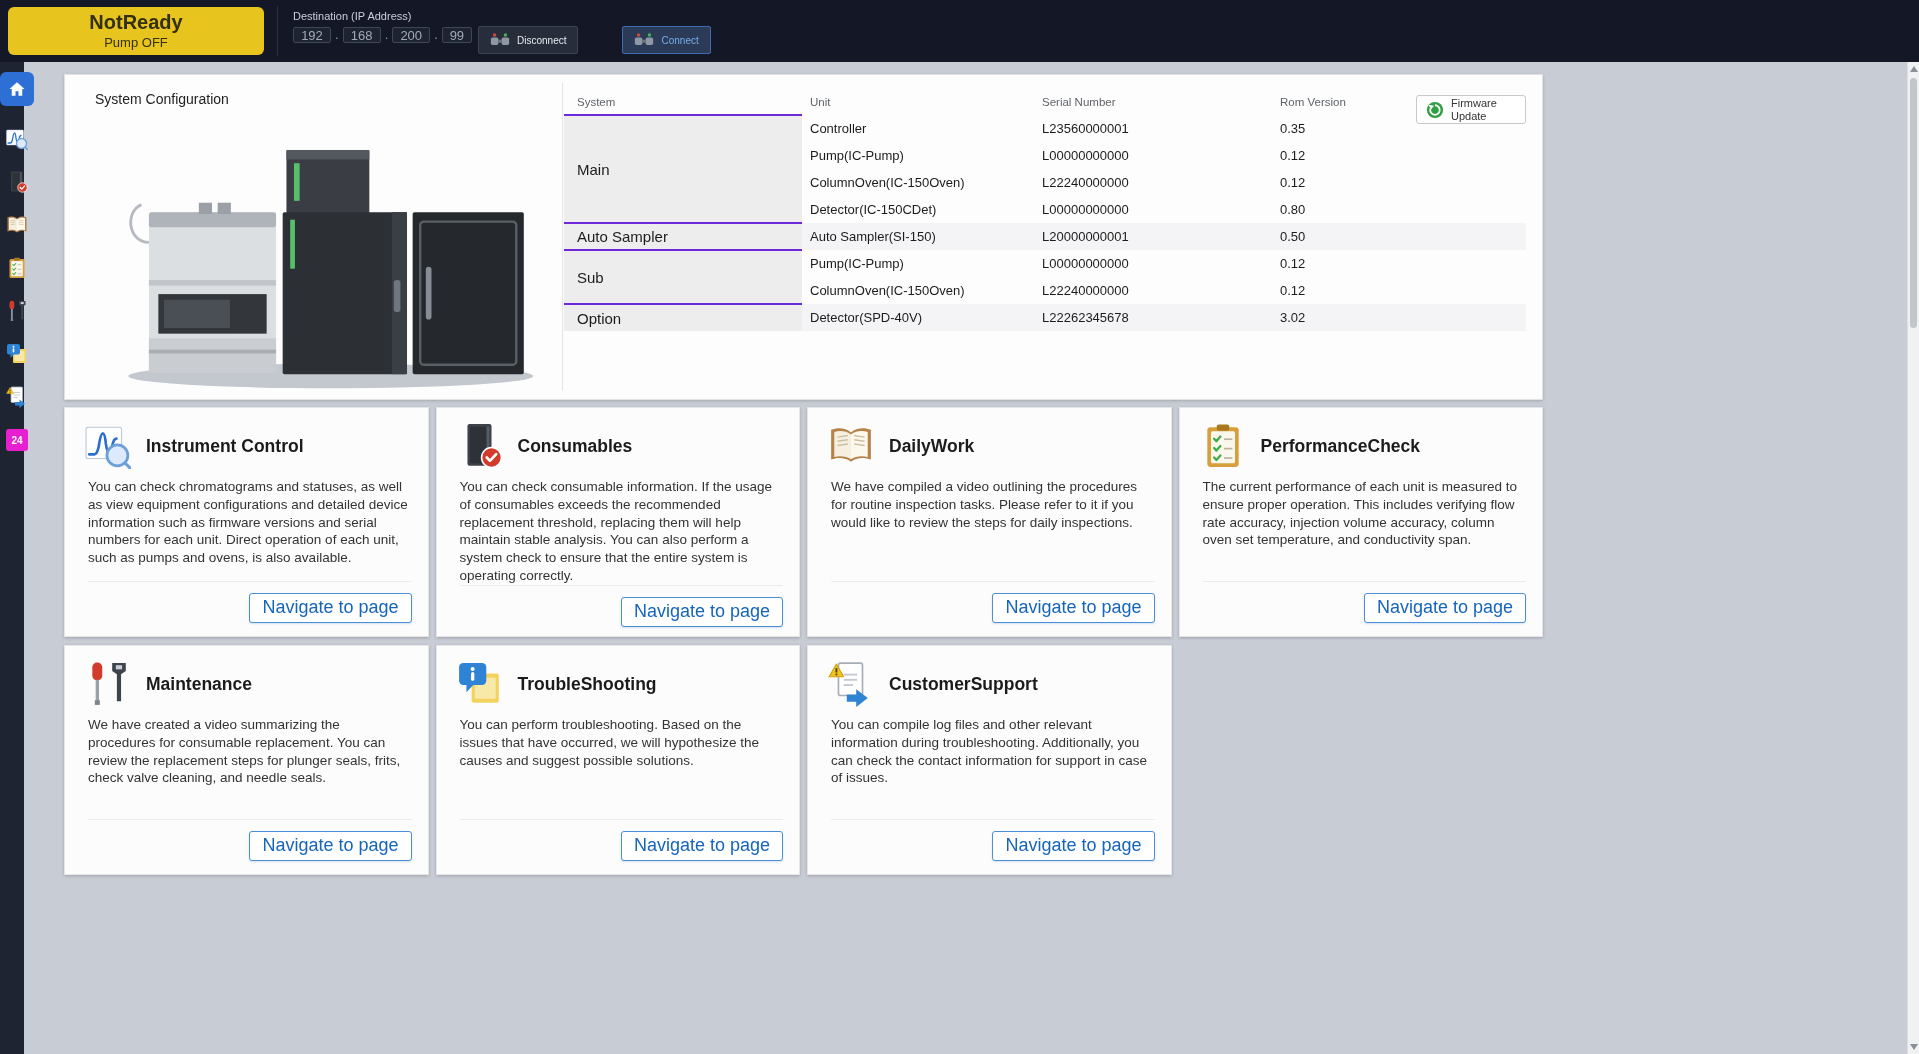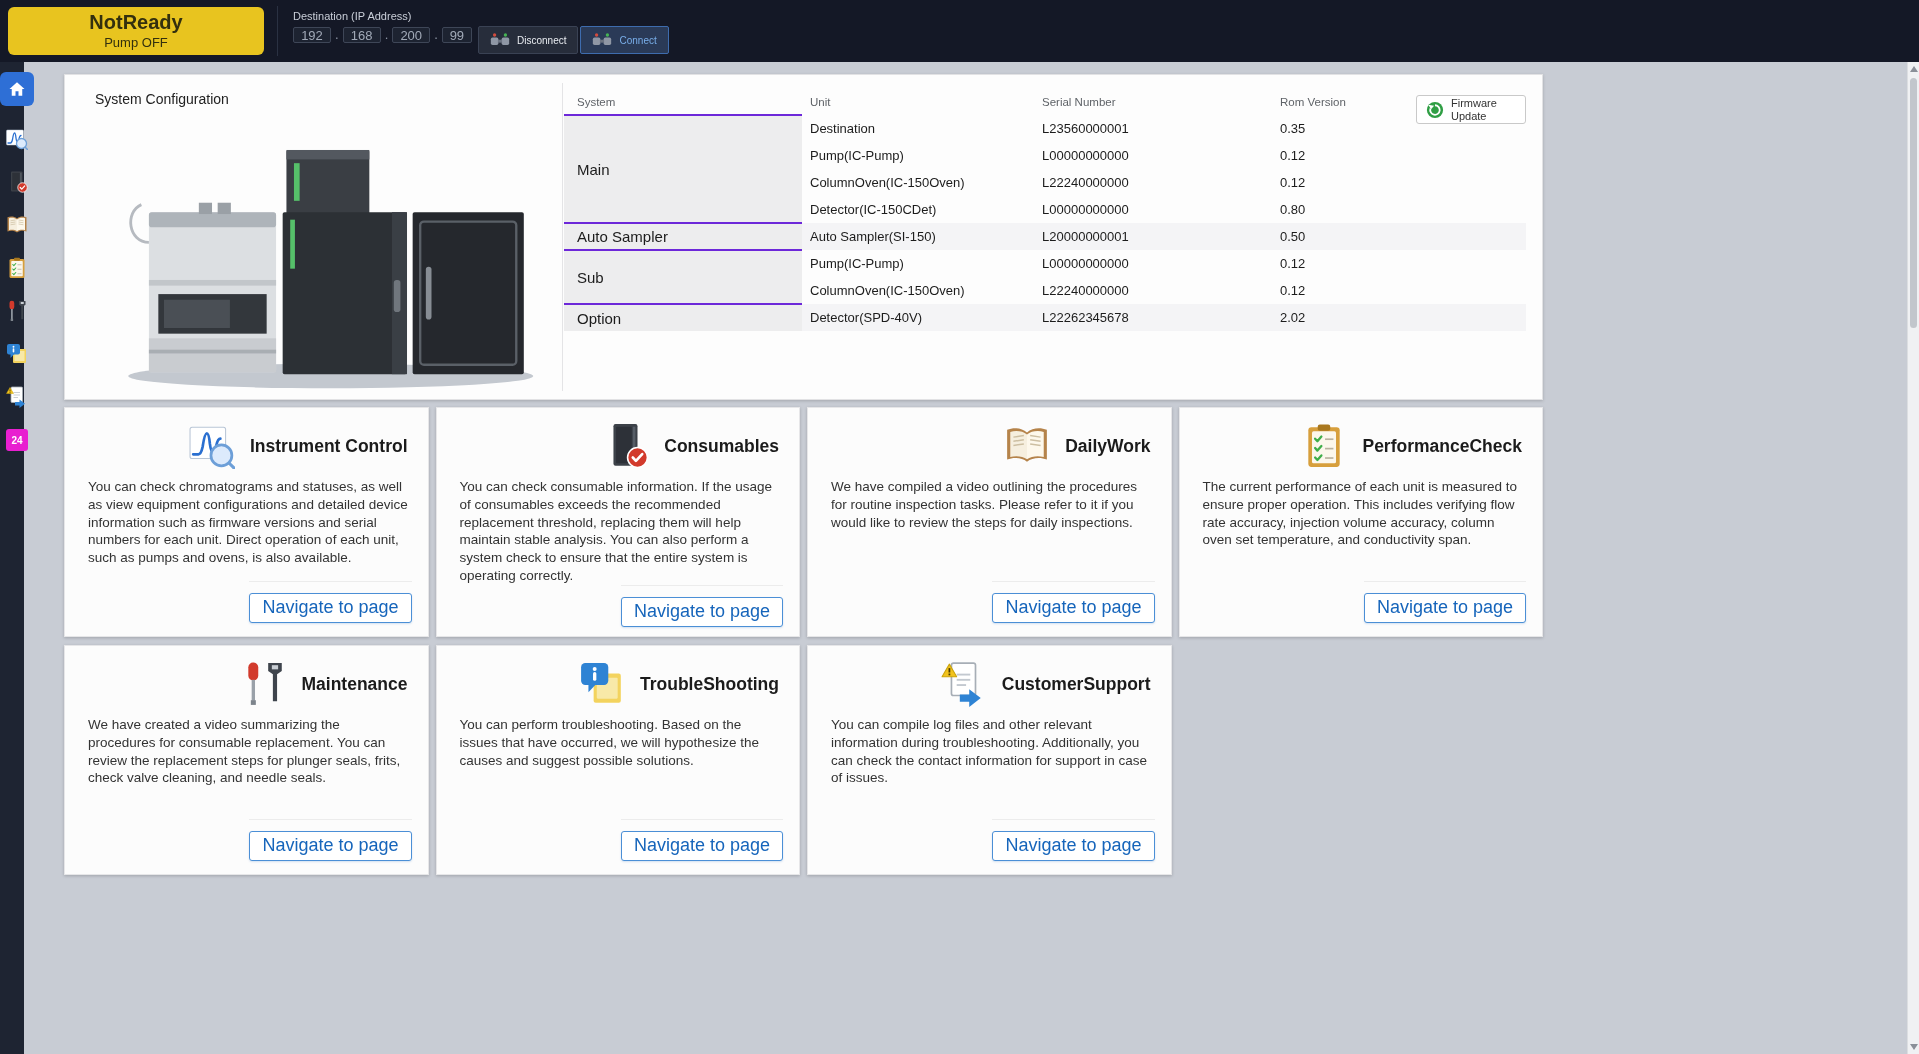"Connect" .btn-conn.connect { margin-left: none -> 42px }
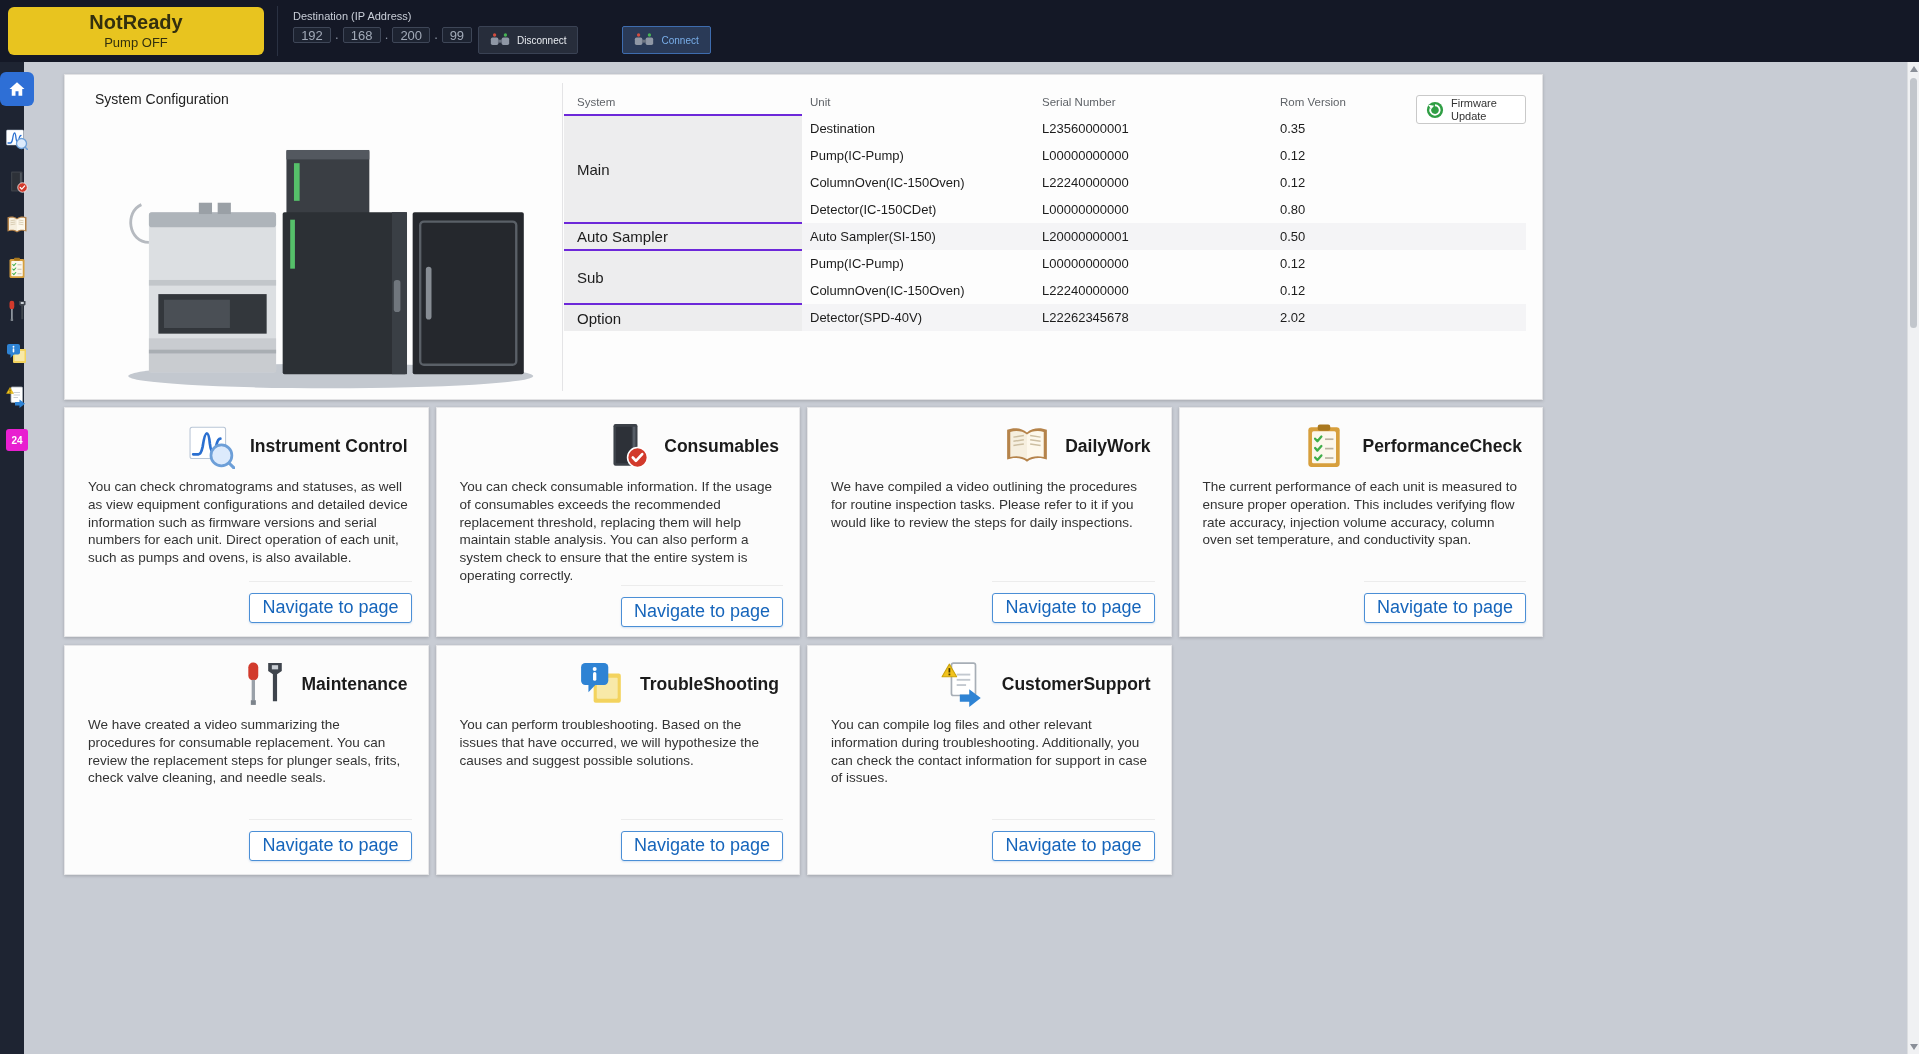"Destination" td.data { text: Destination -> Controller }
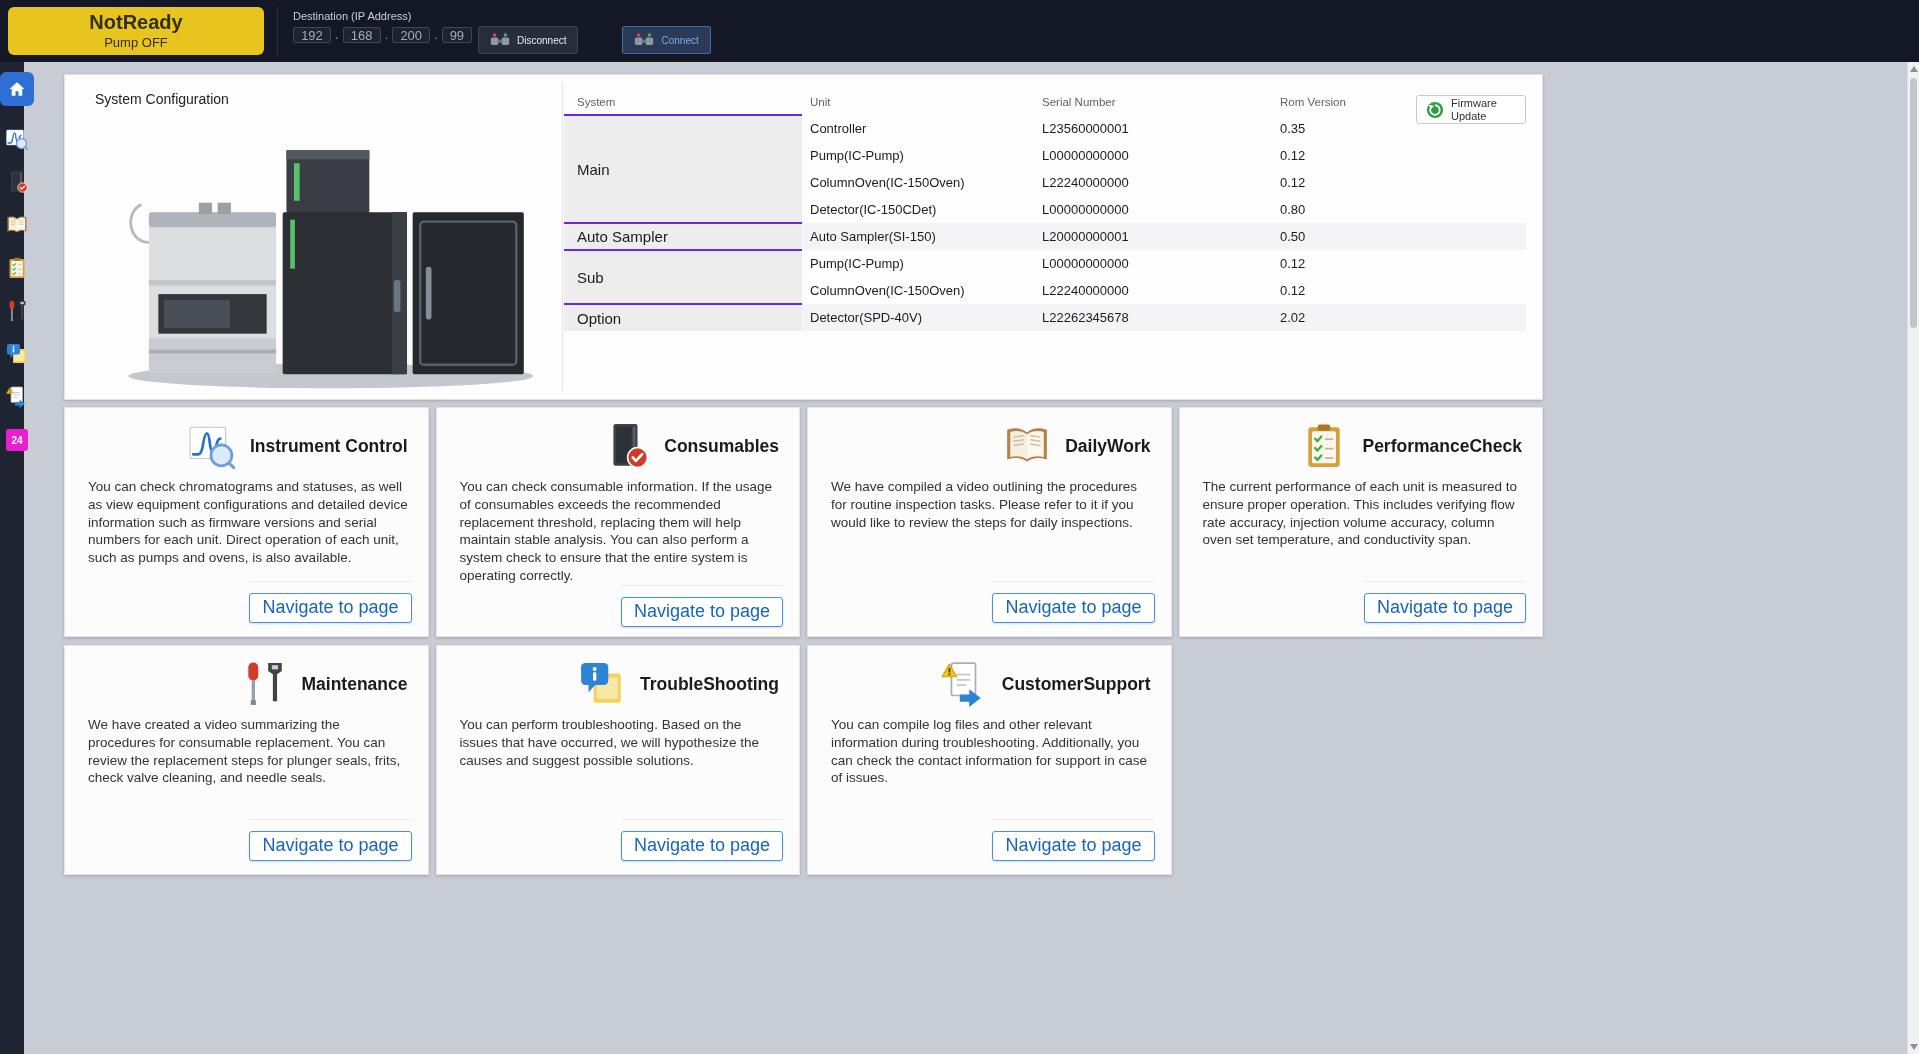"2.02" td.data { text: 2.02 -> 3.02 }
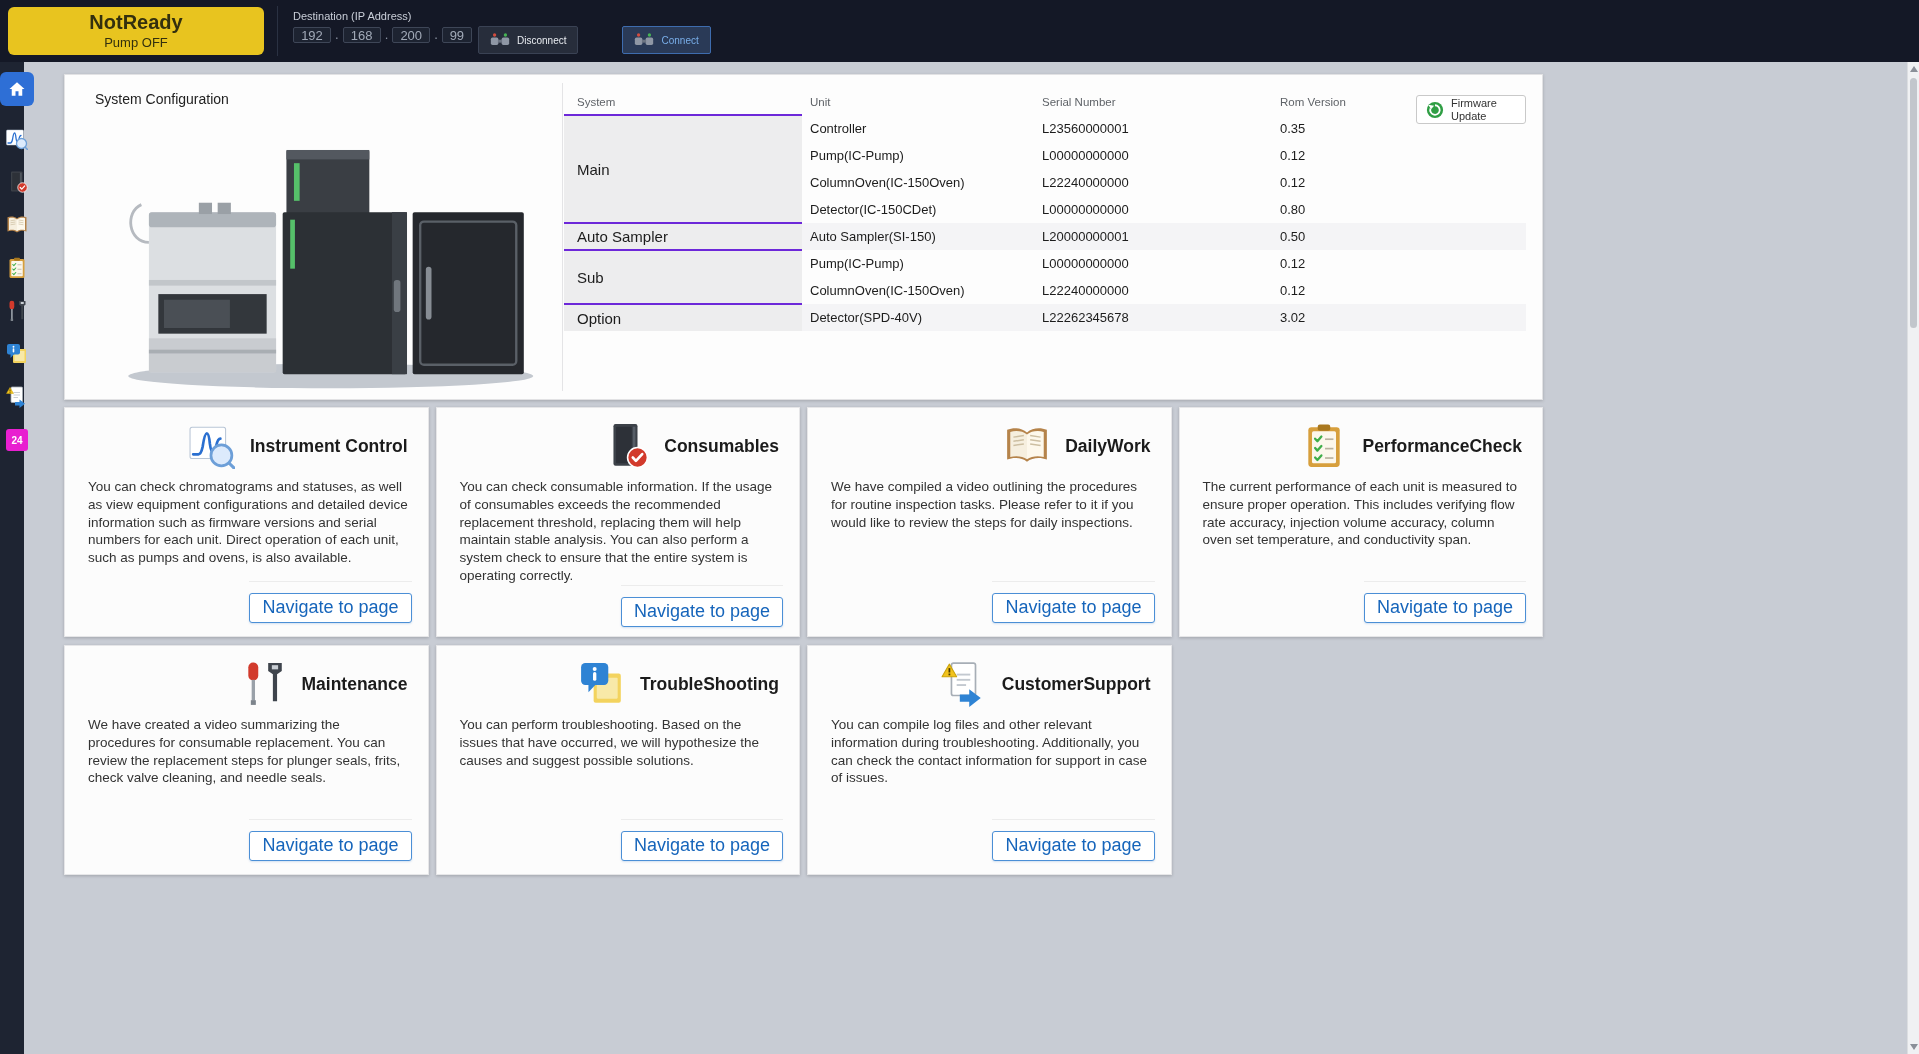"Instrument Control" .card { align-items: flex-end -> none }
